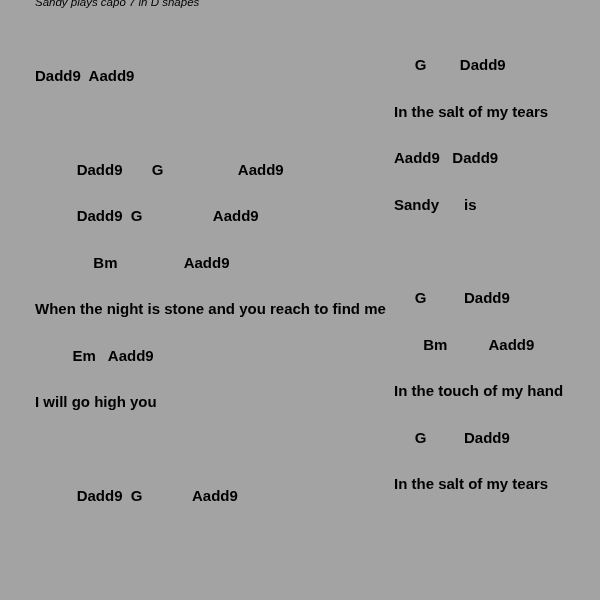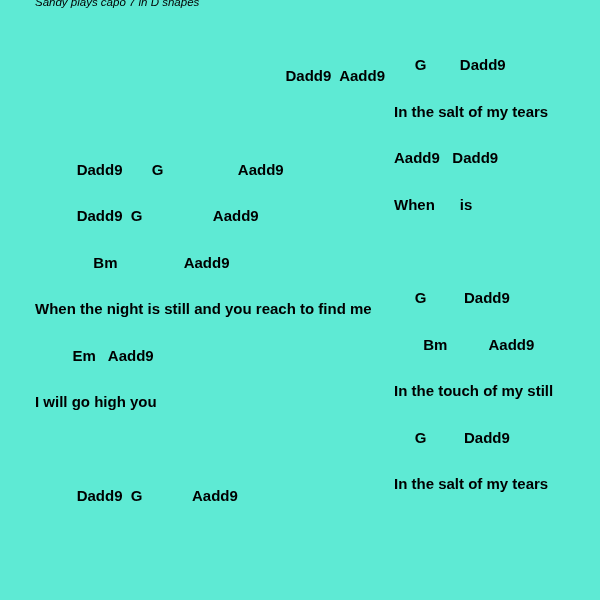"Sandy plays capo 7 in" #page { background: #5eead4 -> #a3a3a3 }
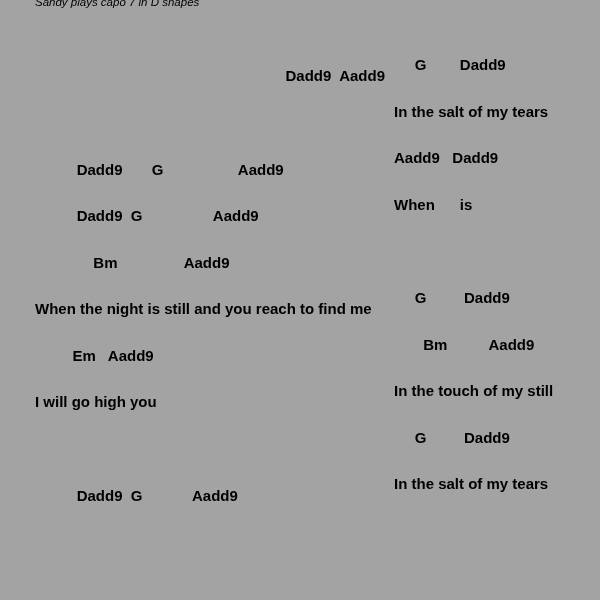"Dadd9 Aadd9" div.block { text-align: right -> none }
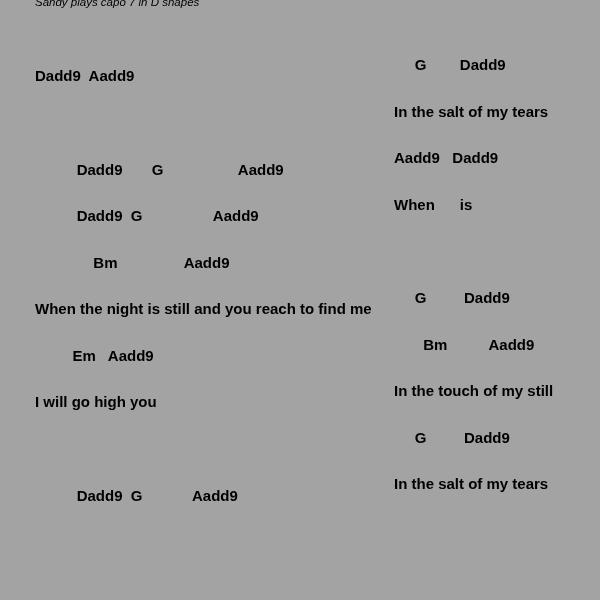"When is" span.line { text: When -> Sandy }
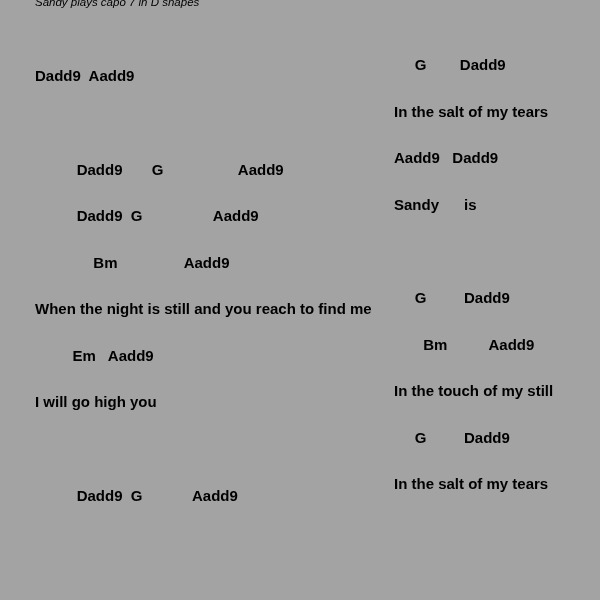"When the night is still" span.line { text: still -> stone }
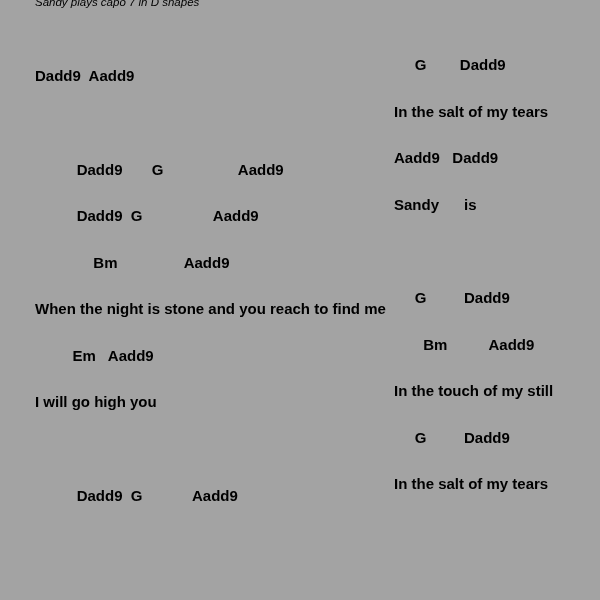"In the touch of my" span.line { text: still -> hand }
